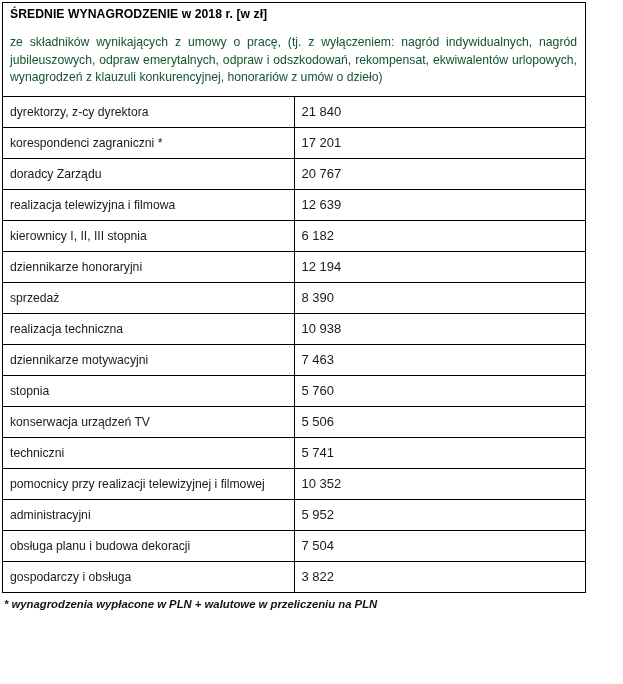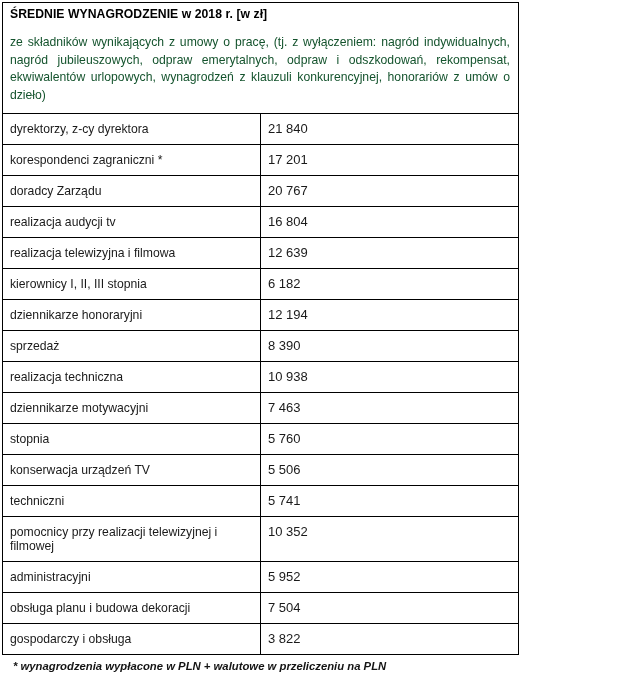"ŚREDNIE WYNAGRODZENIE w 2018 r." table.salary-table { width: 517px -> 584px }
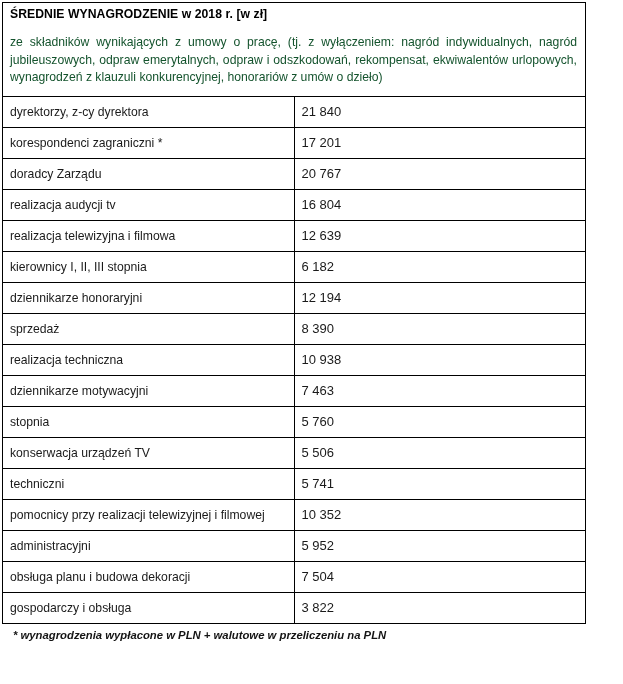"realizacja audycji tv" tr { html: <tr> <td>realizacja audycji tv</td> <td>16 804</td> </tr> -> none }
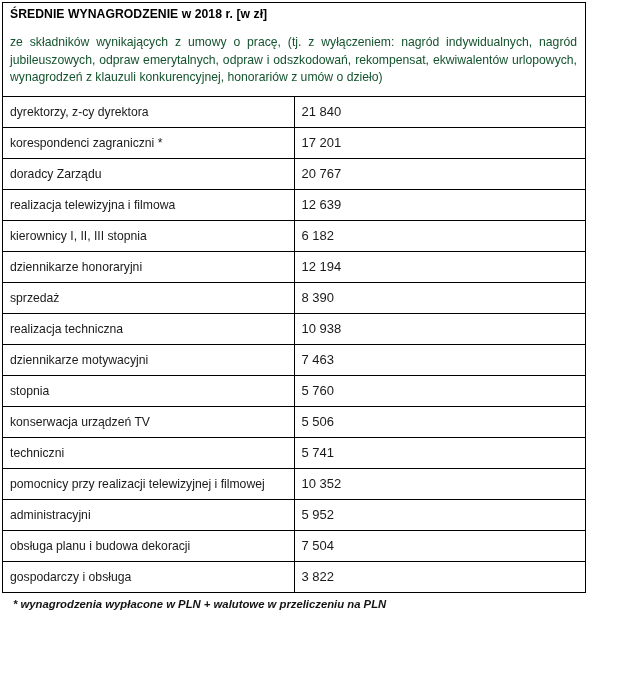"* wynagrodzenia wypłacone w PLN" .footnote { margin: 4px 0 0 11px -> 4px 0 0 2px }
